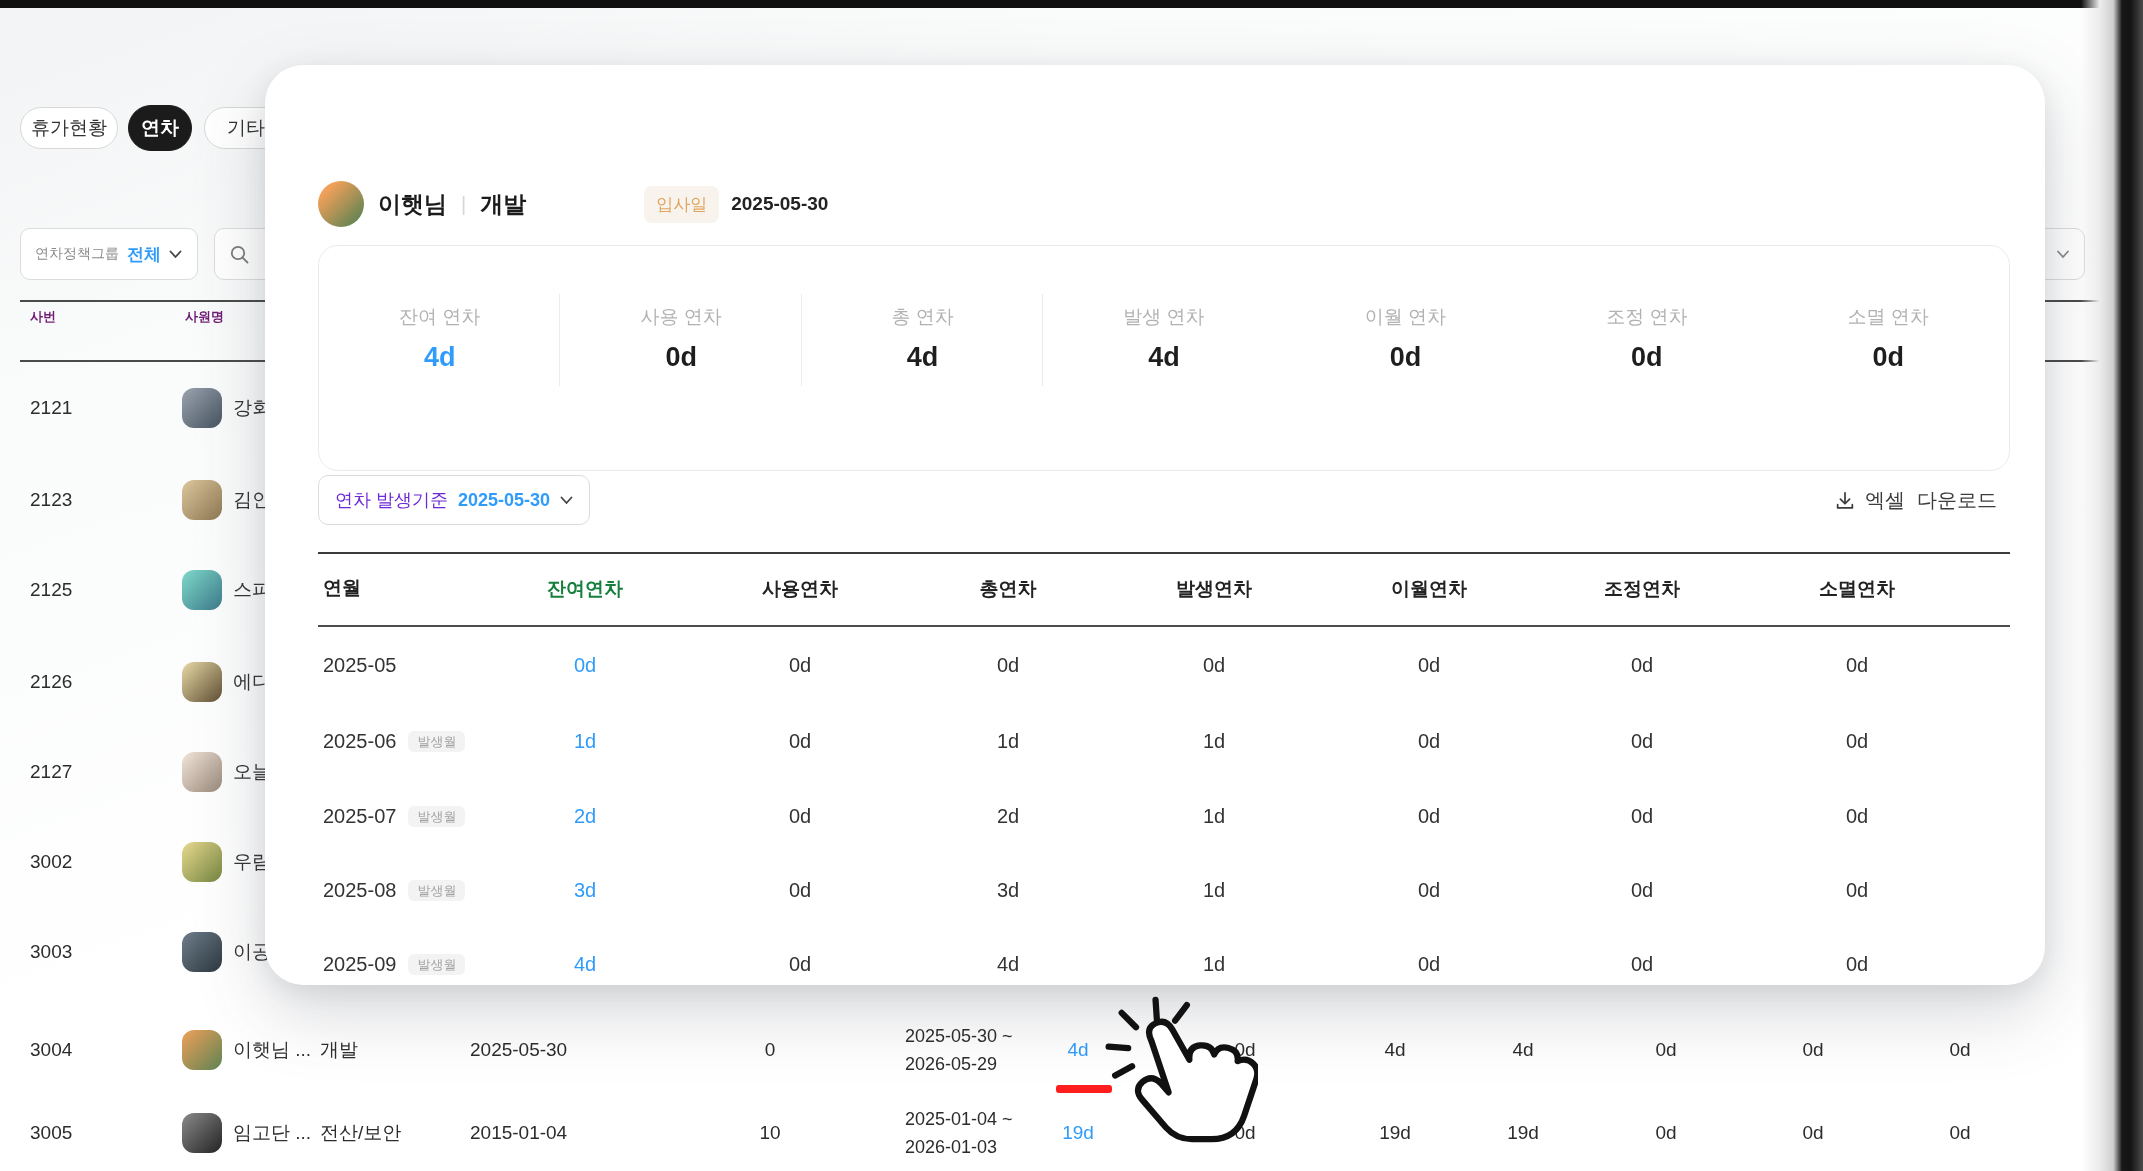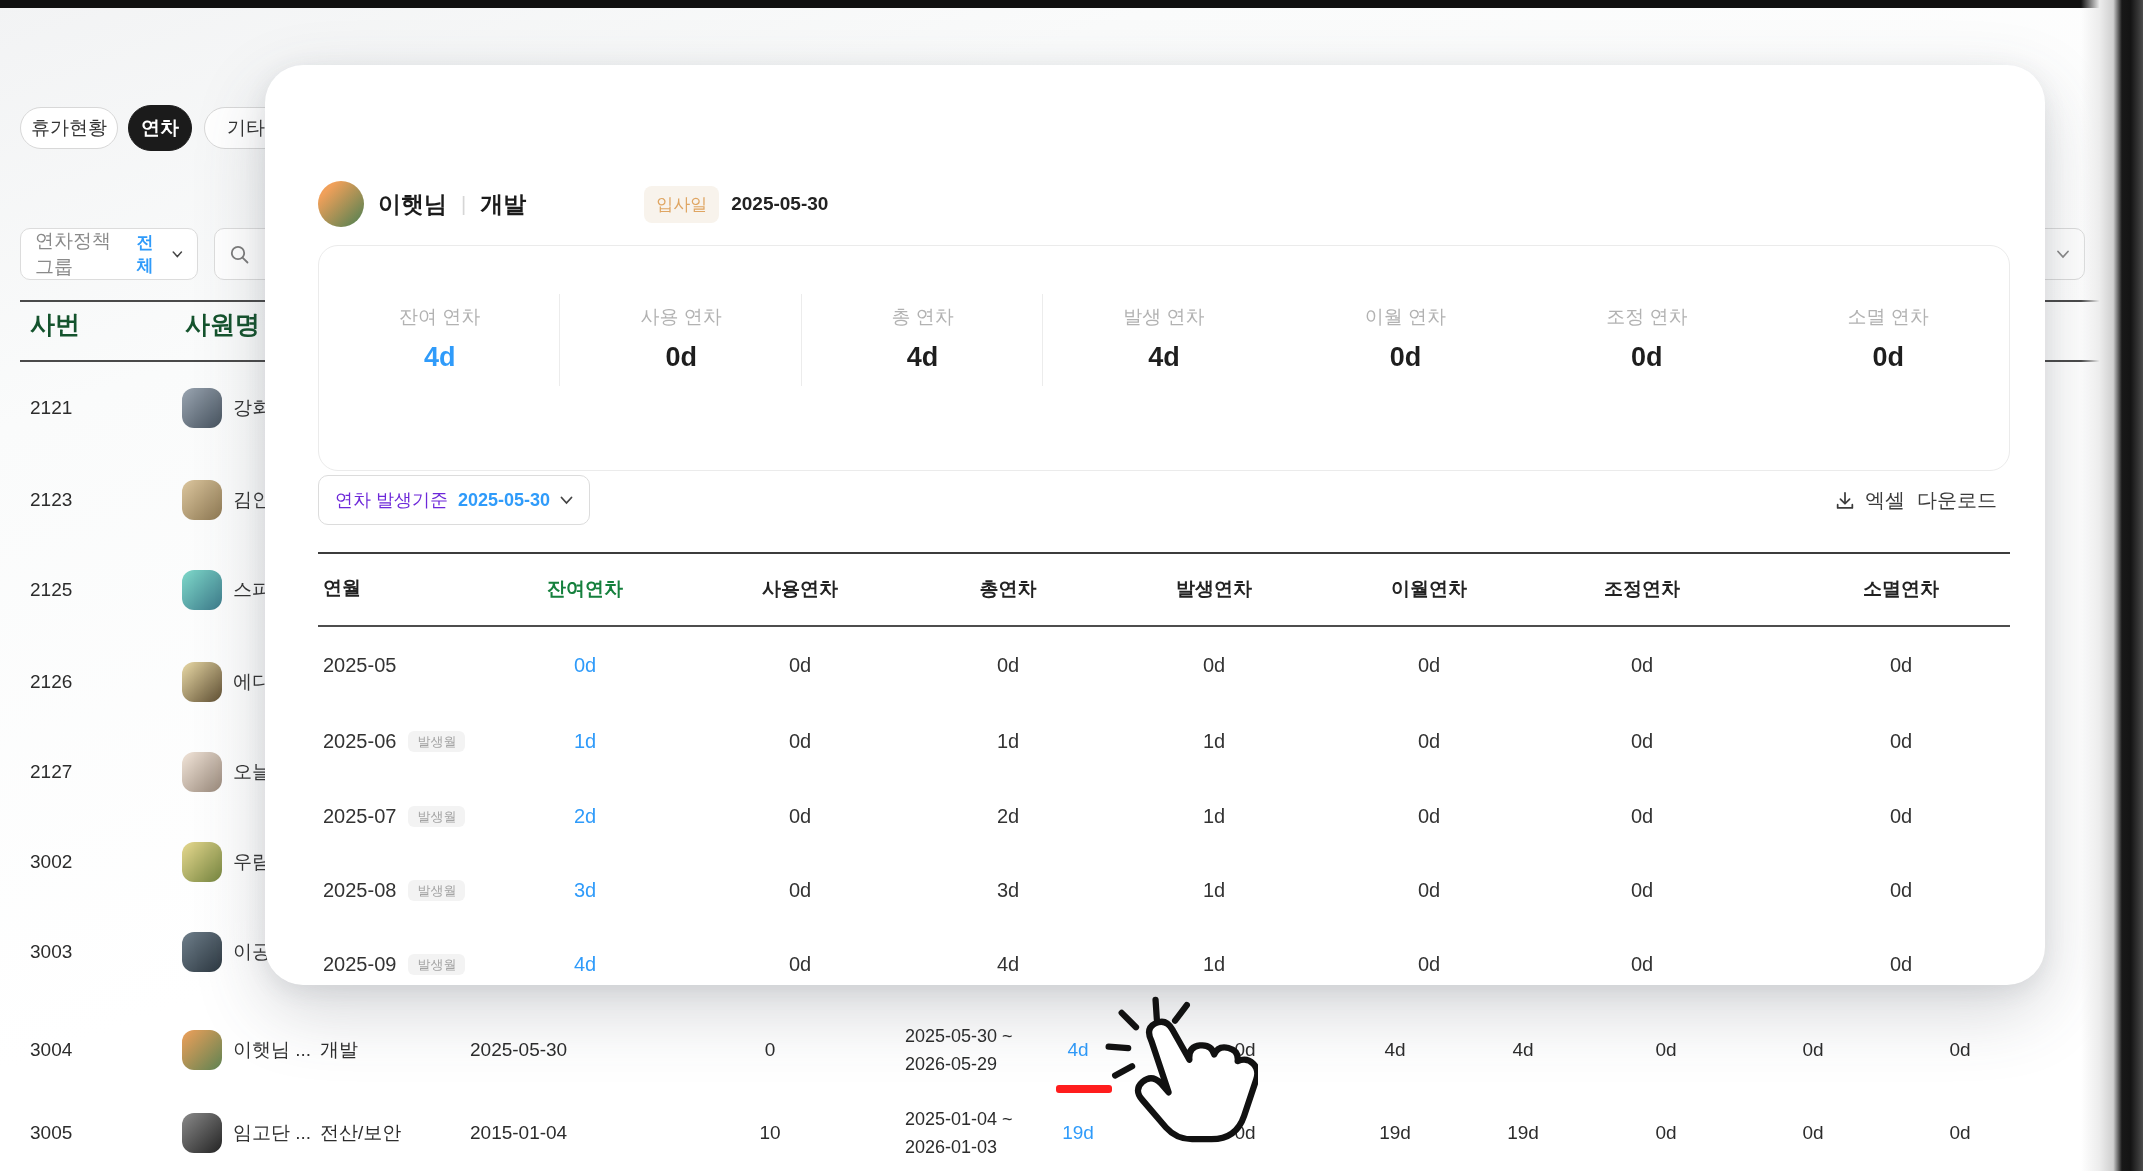"연차정책그룹" .filter-label { font-size: 19px -> 14px }
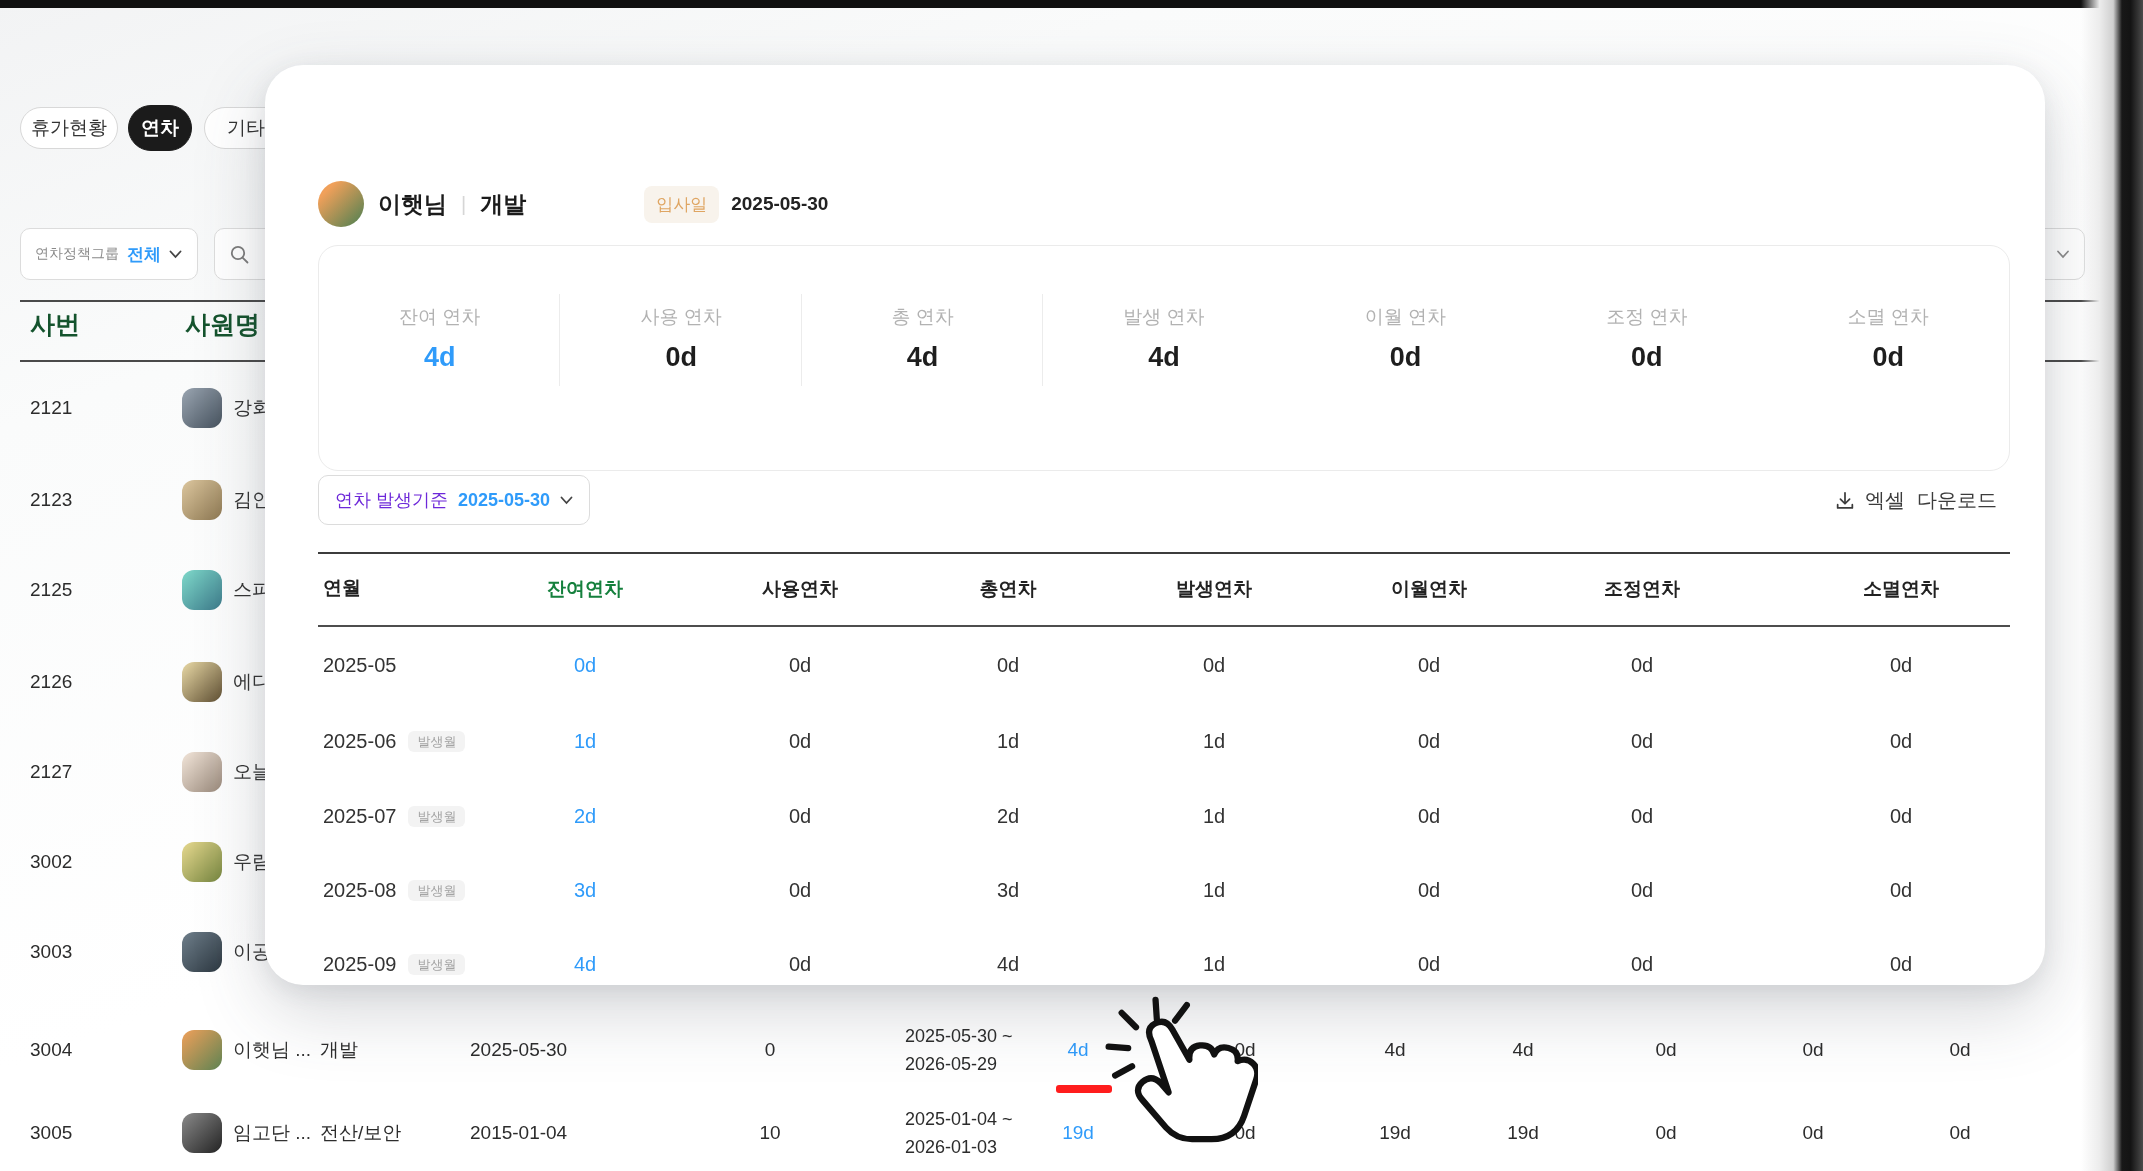"사번" .bg-head { color: #14532d -> #701a75; font-size: 25px -> 13px }
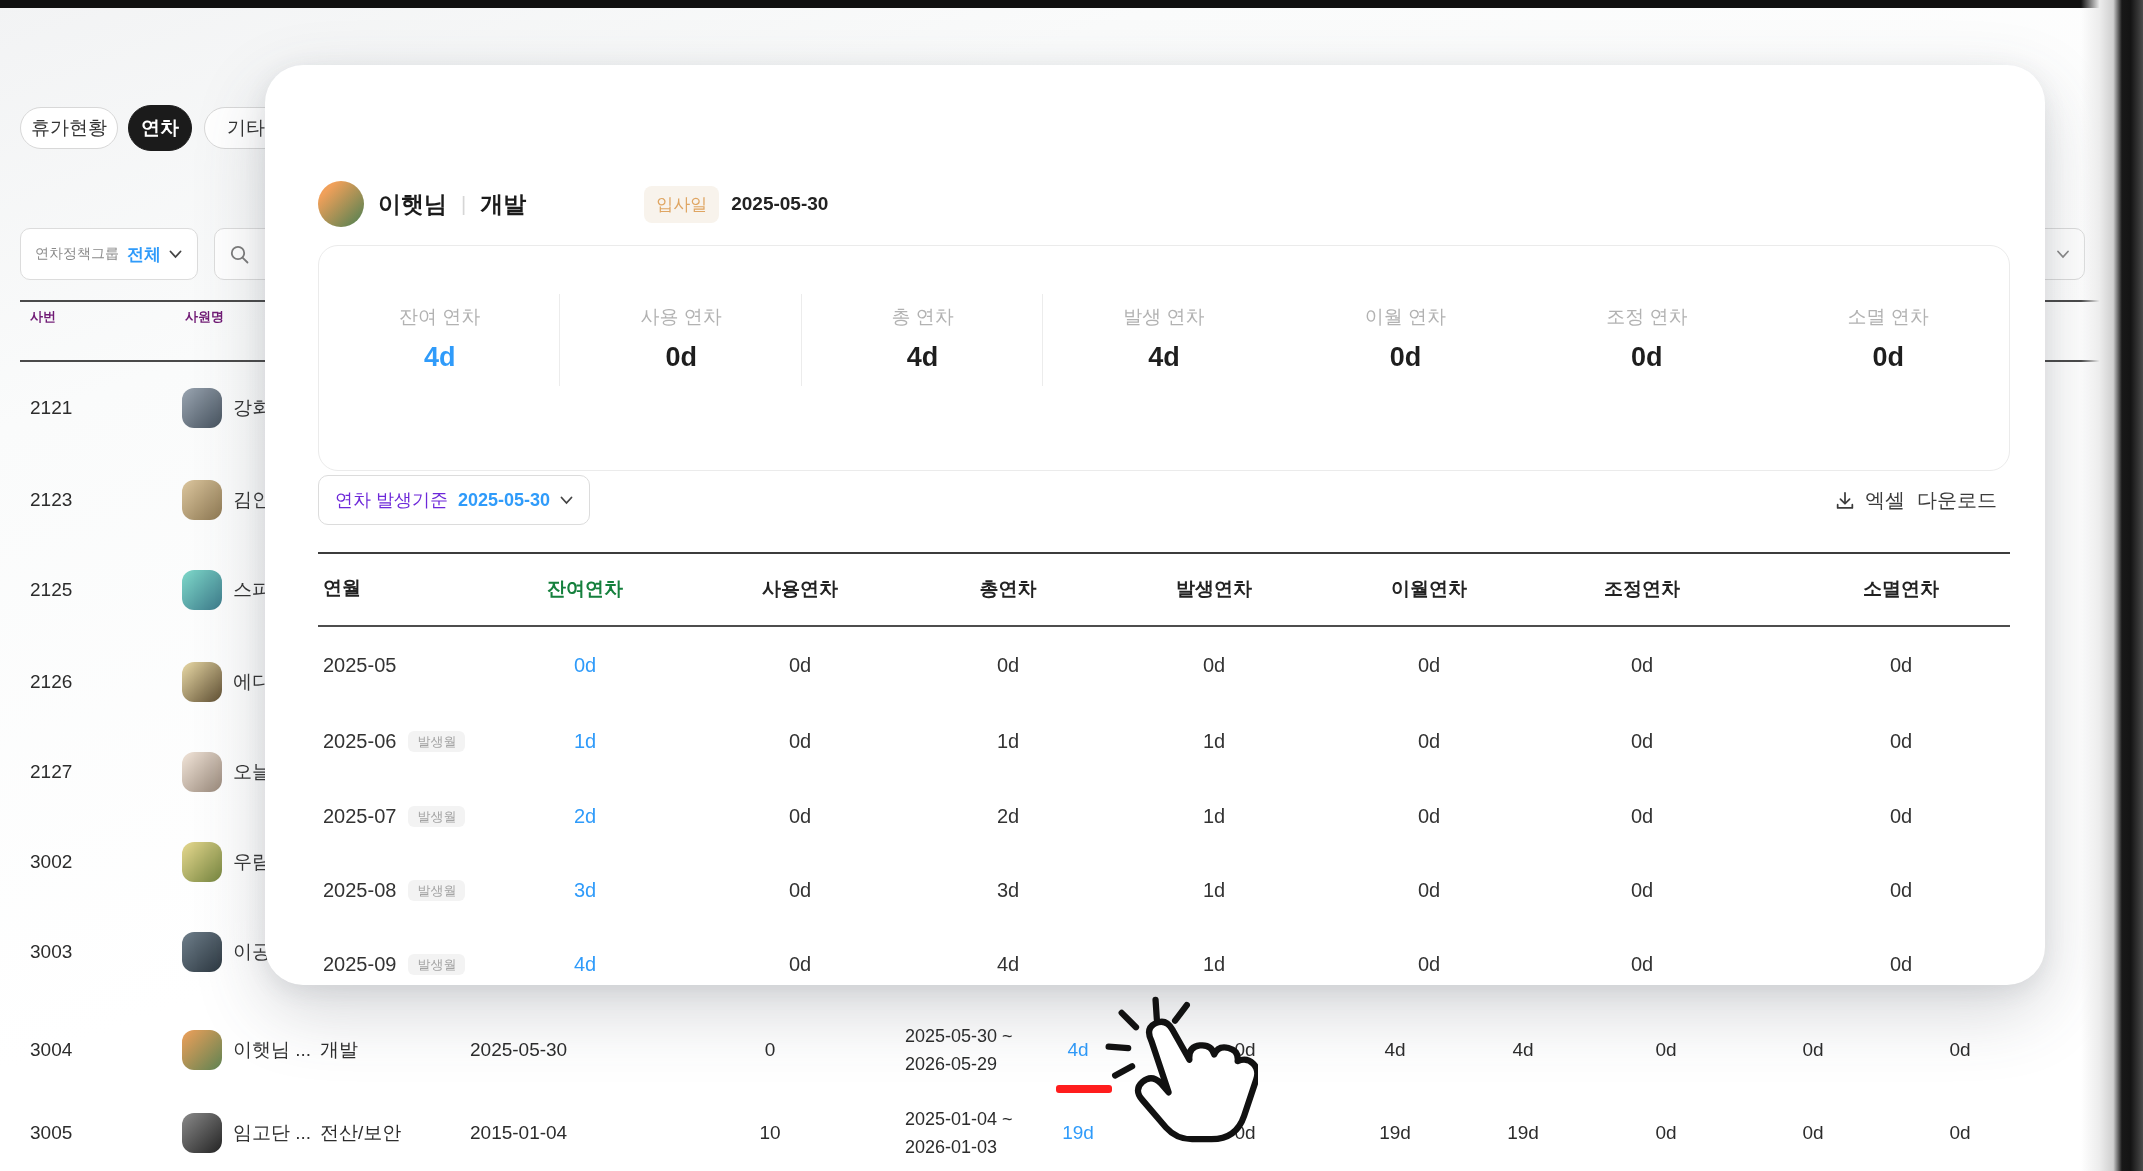"소멸연차" .c7 { margin-left: 44px -> none }
